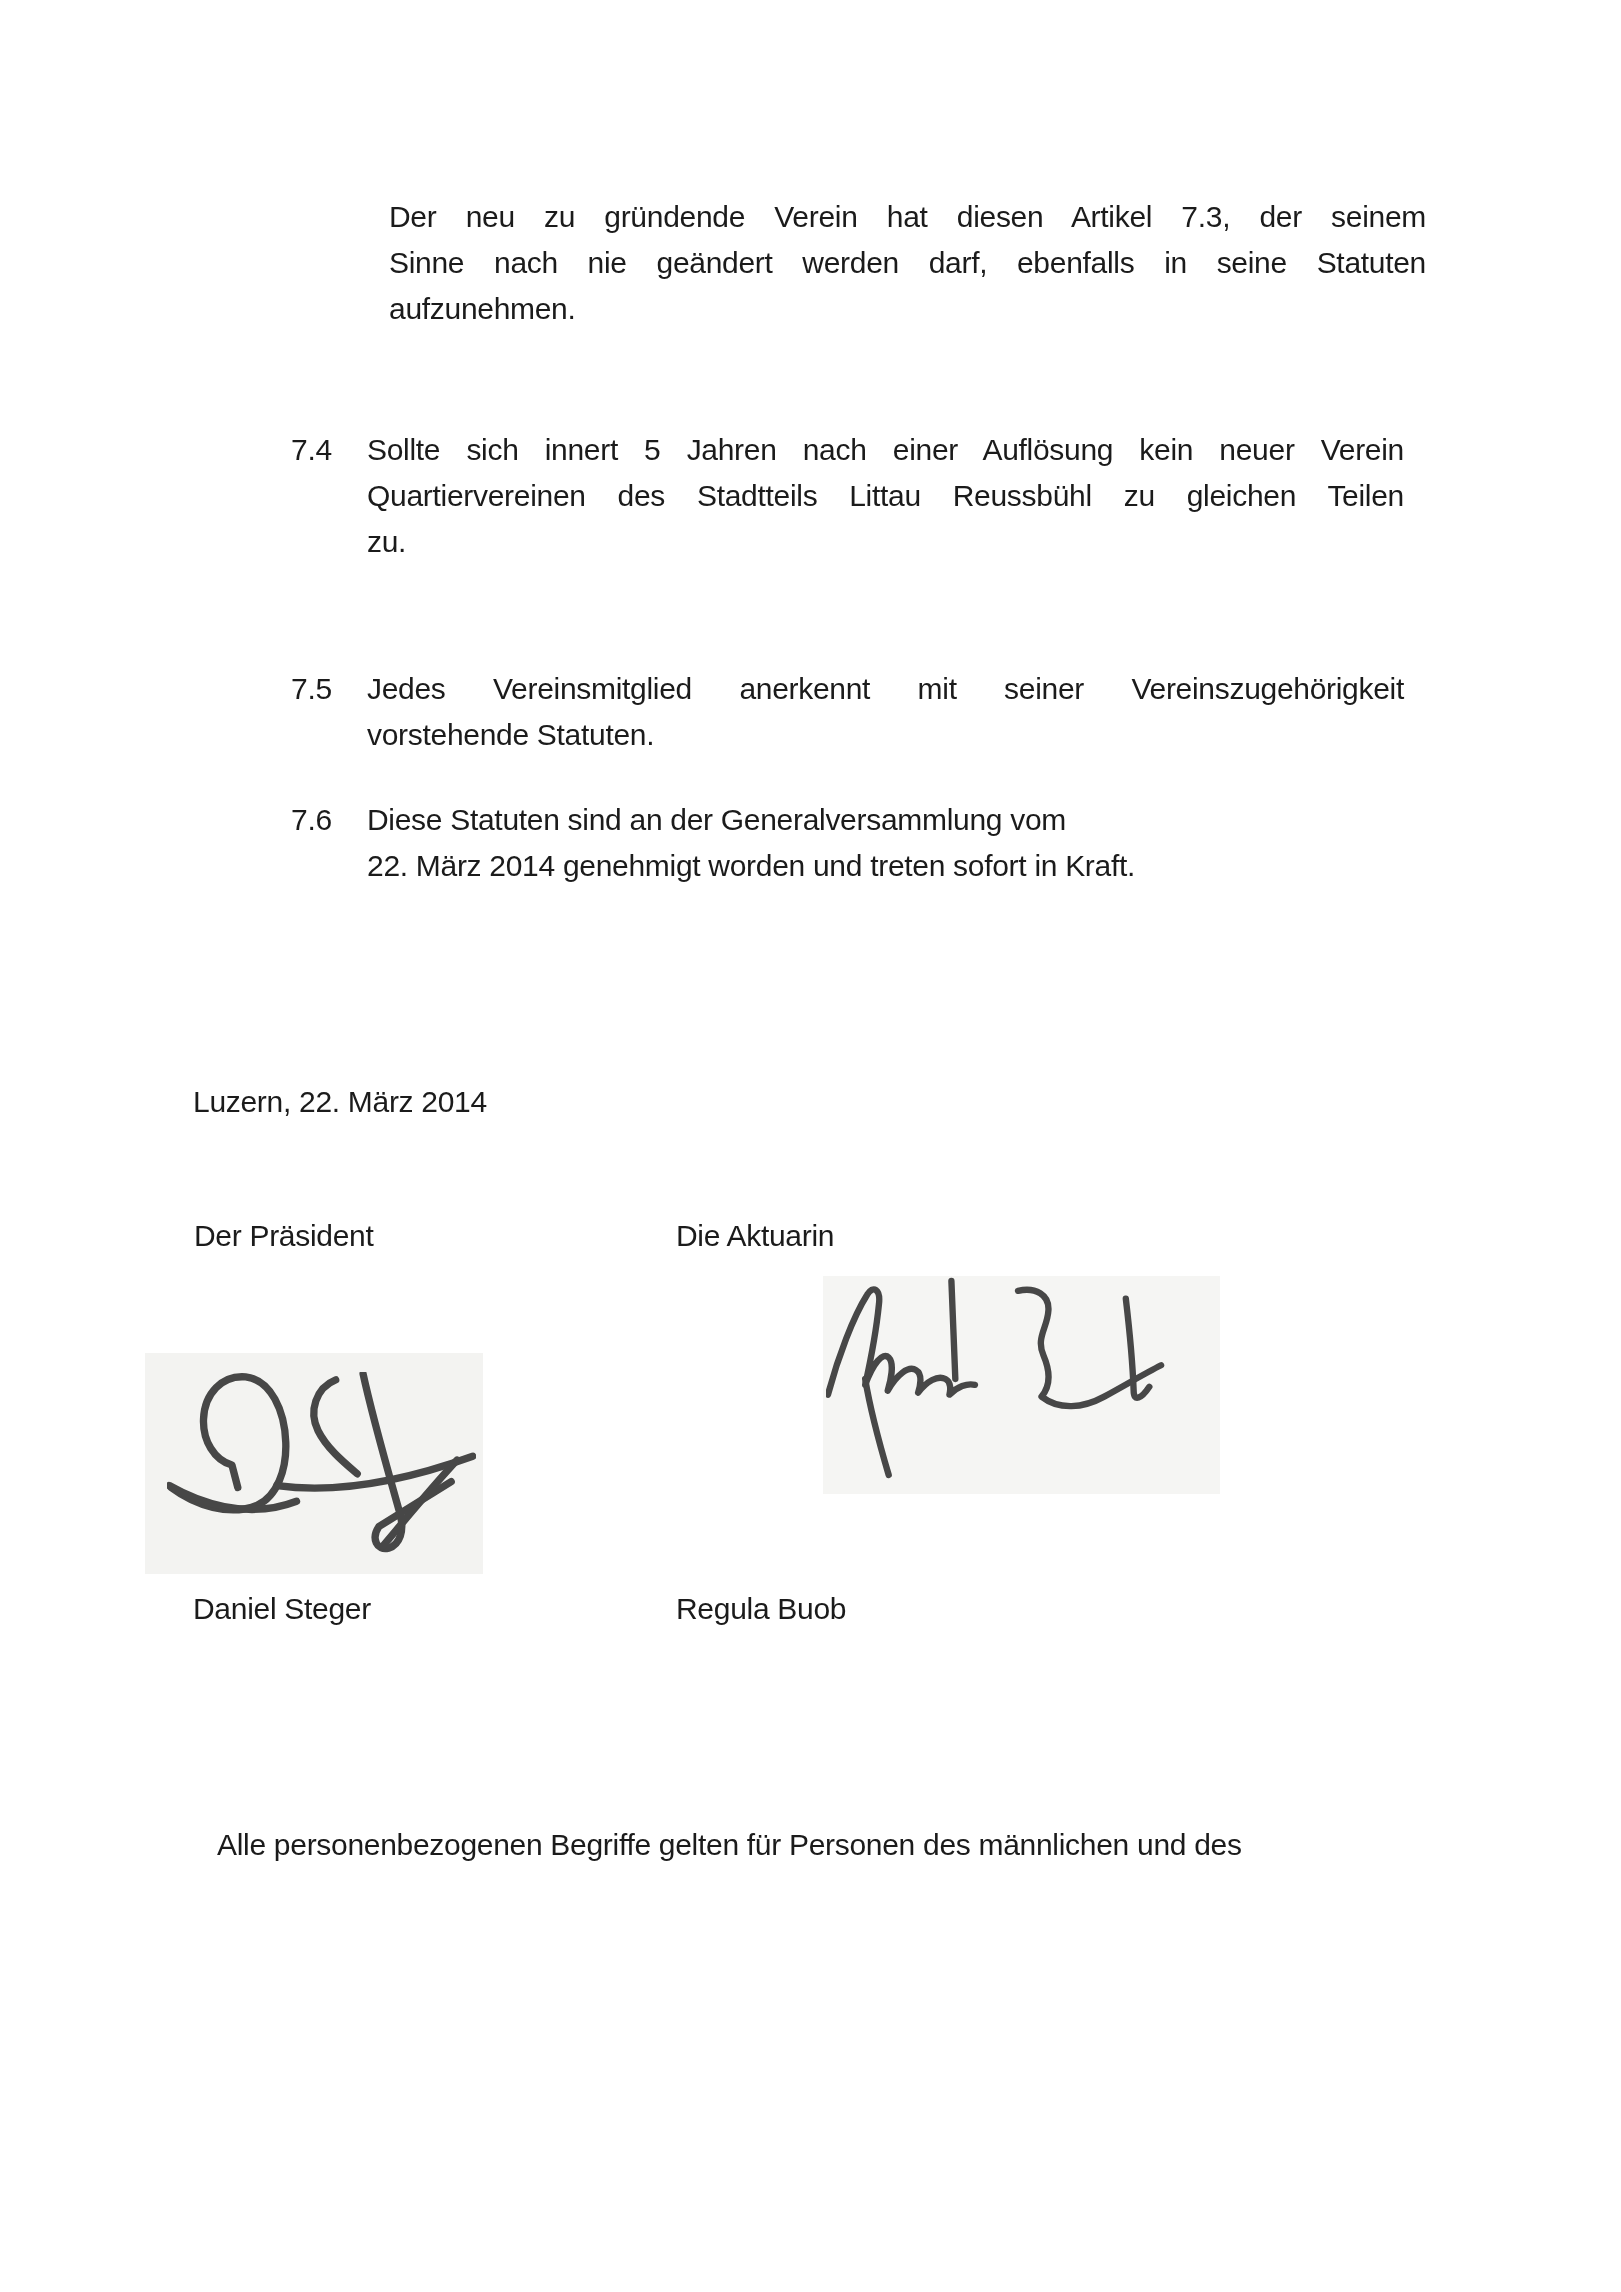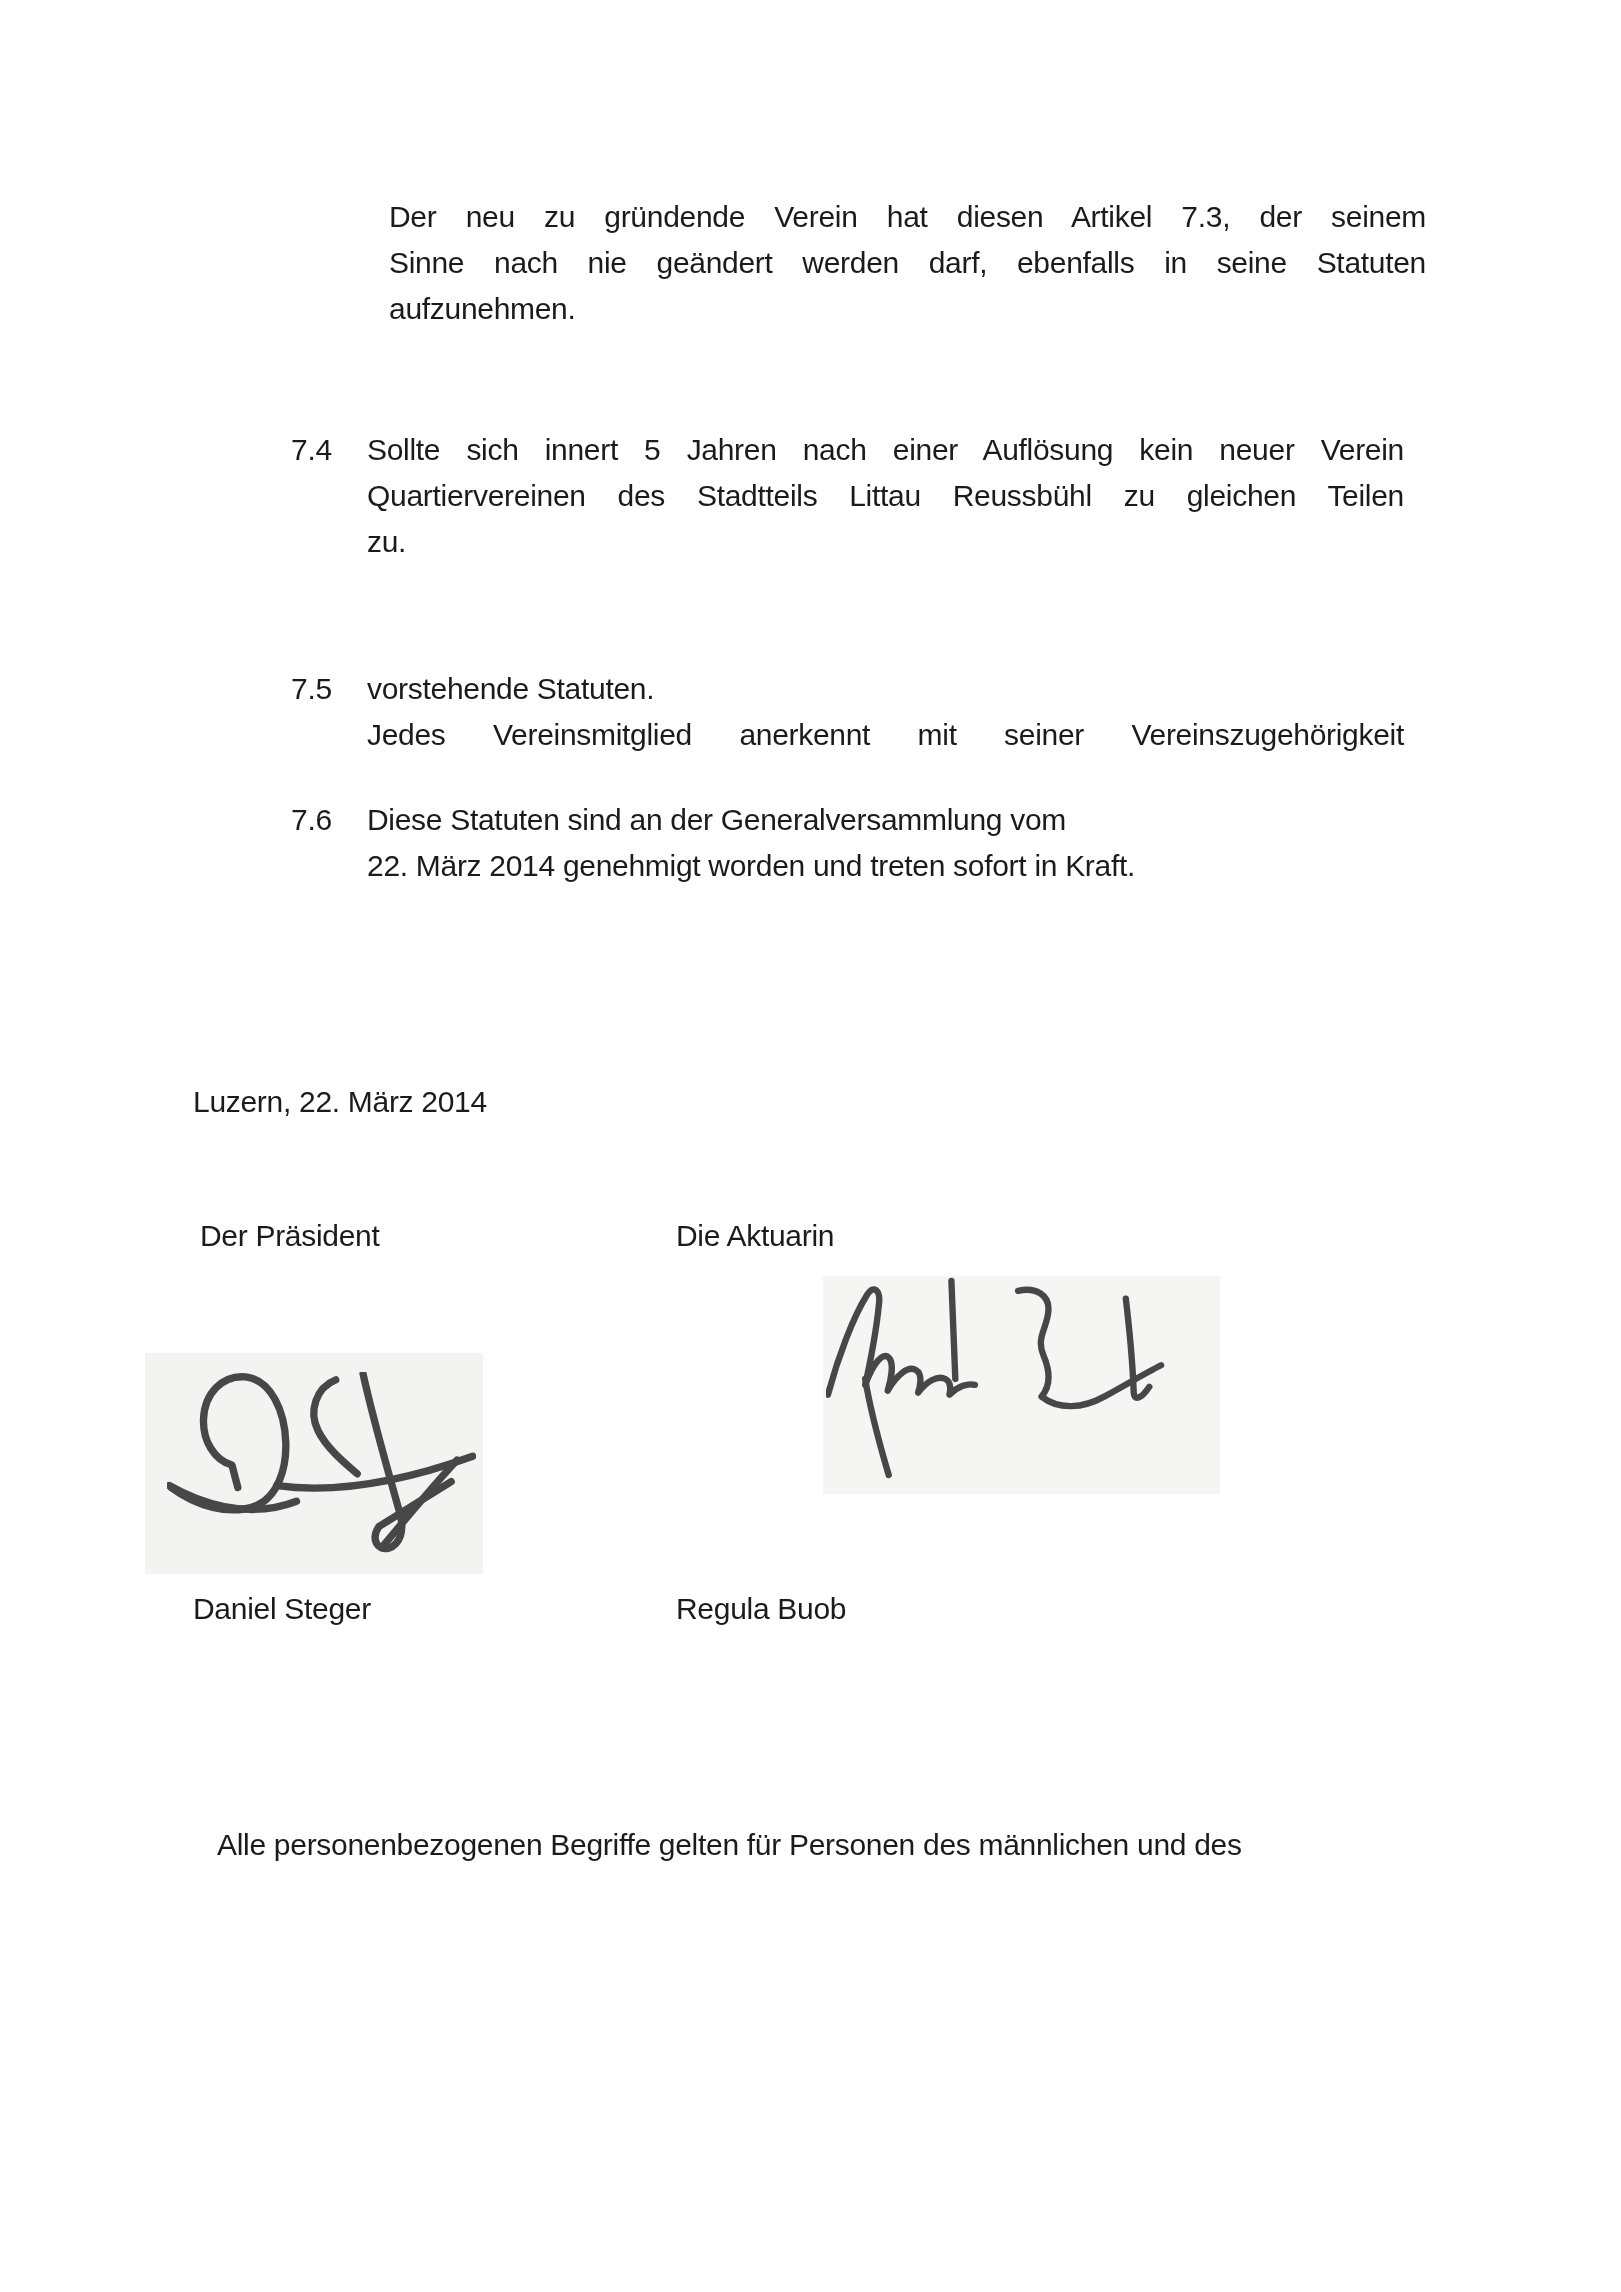"vorstehende Statuten." div.line { order: before "Jedes Vereinsmitglied anerkennt mit" -> after "Jedes Vereinsmitglied anerkennt mit" }
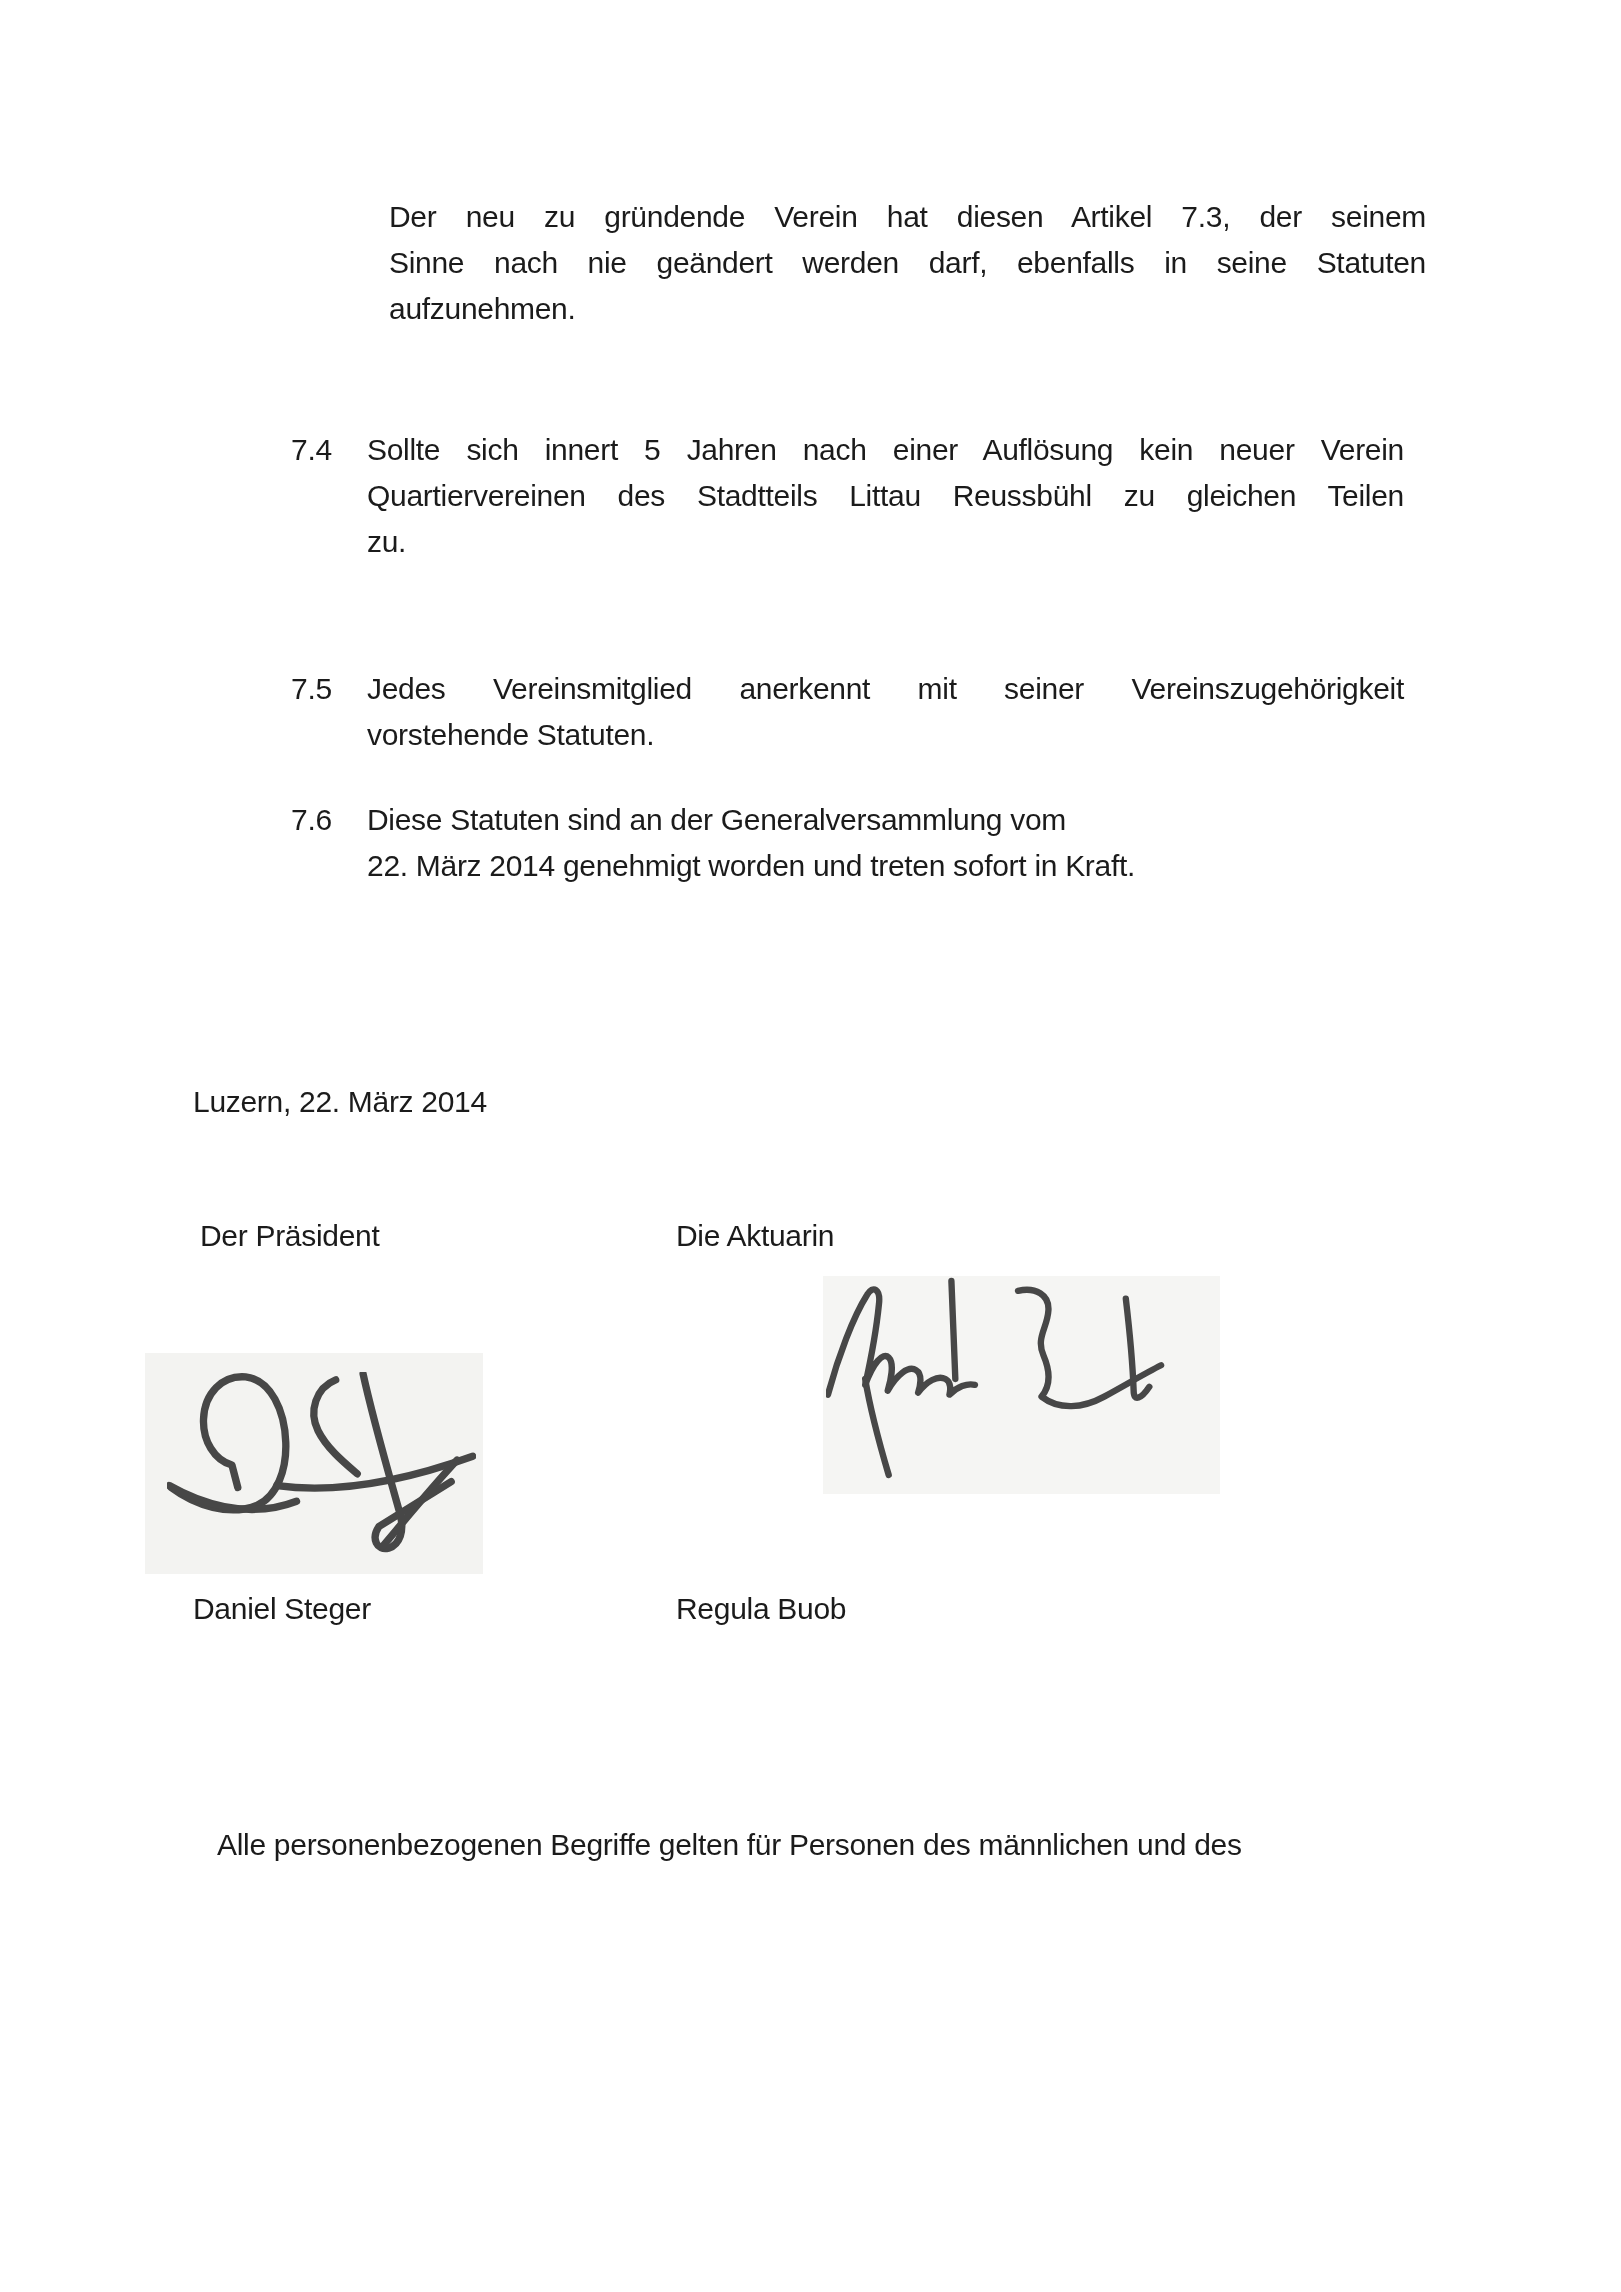"Der Präsident" #role-president { left: 200px -> 194px }
